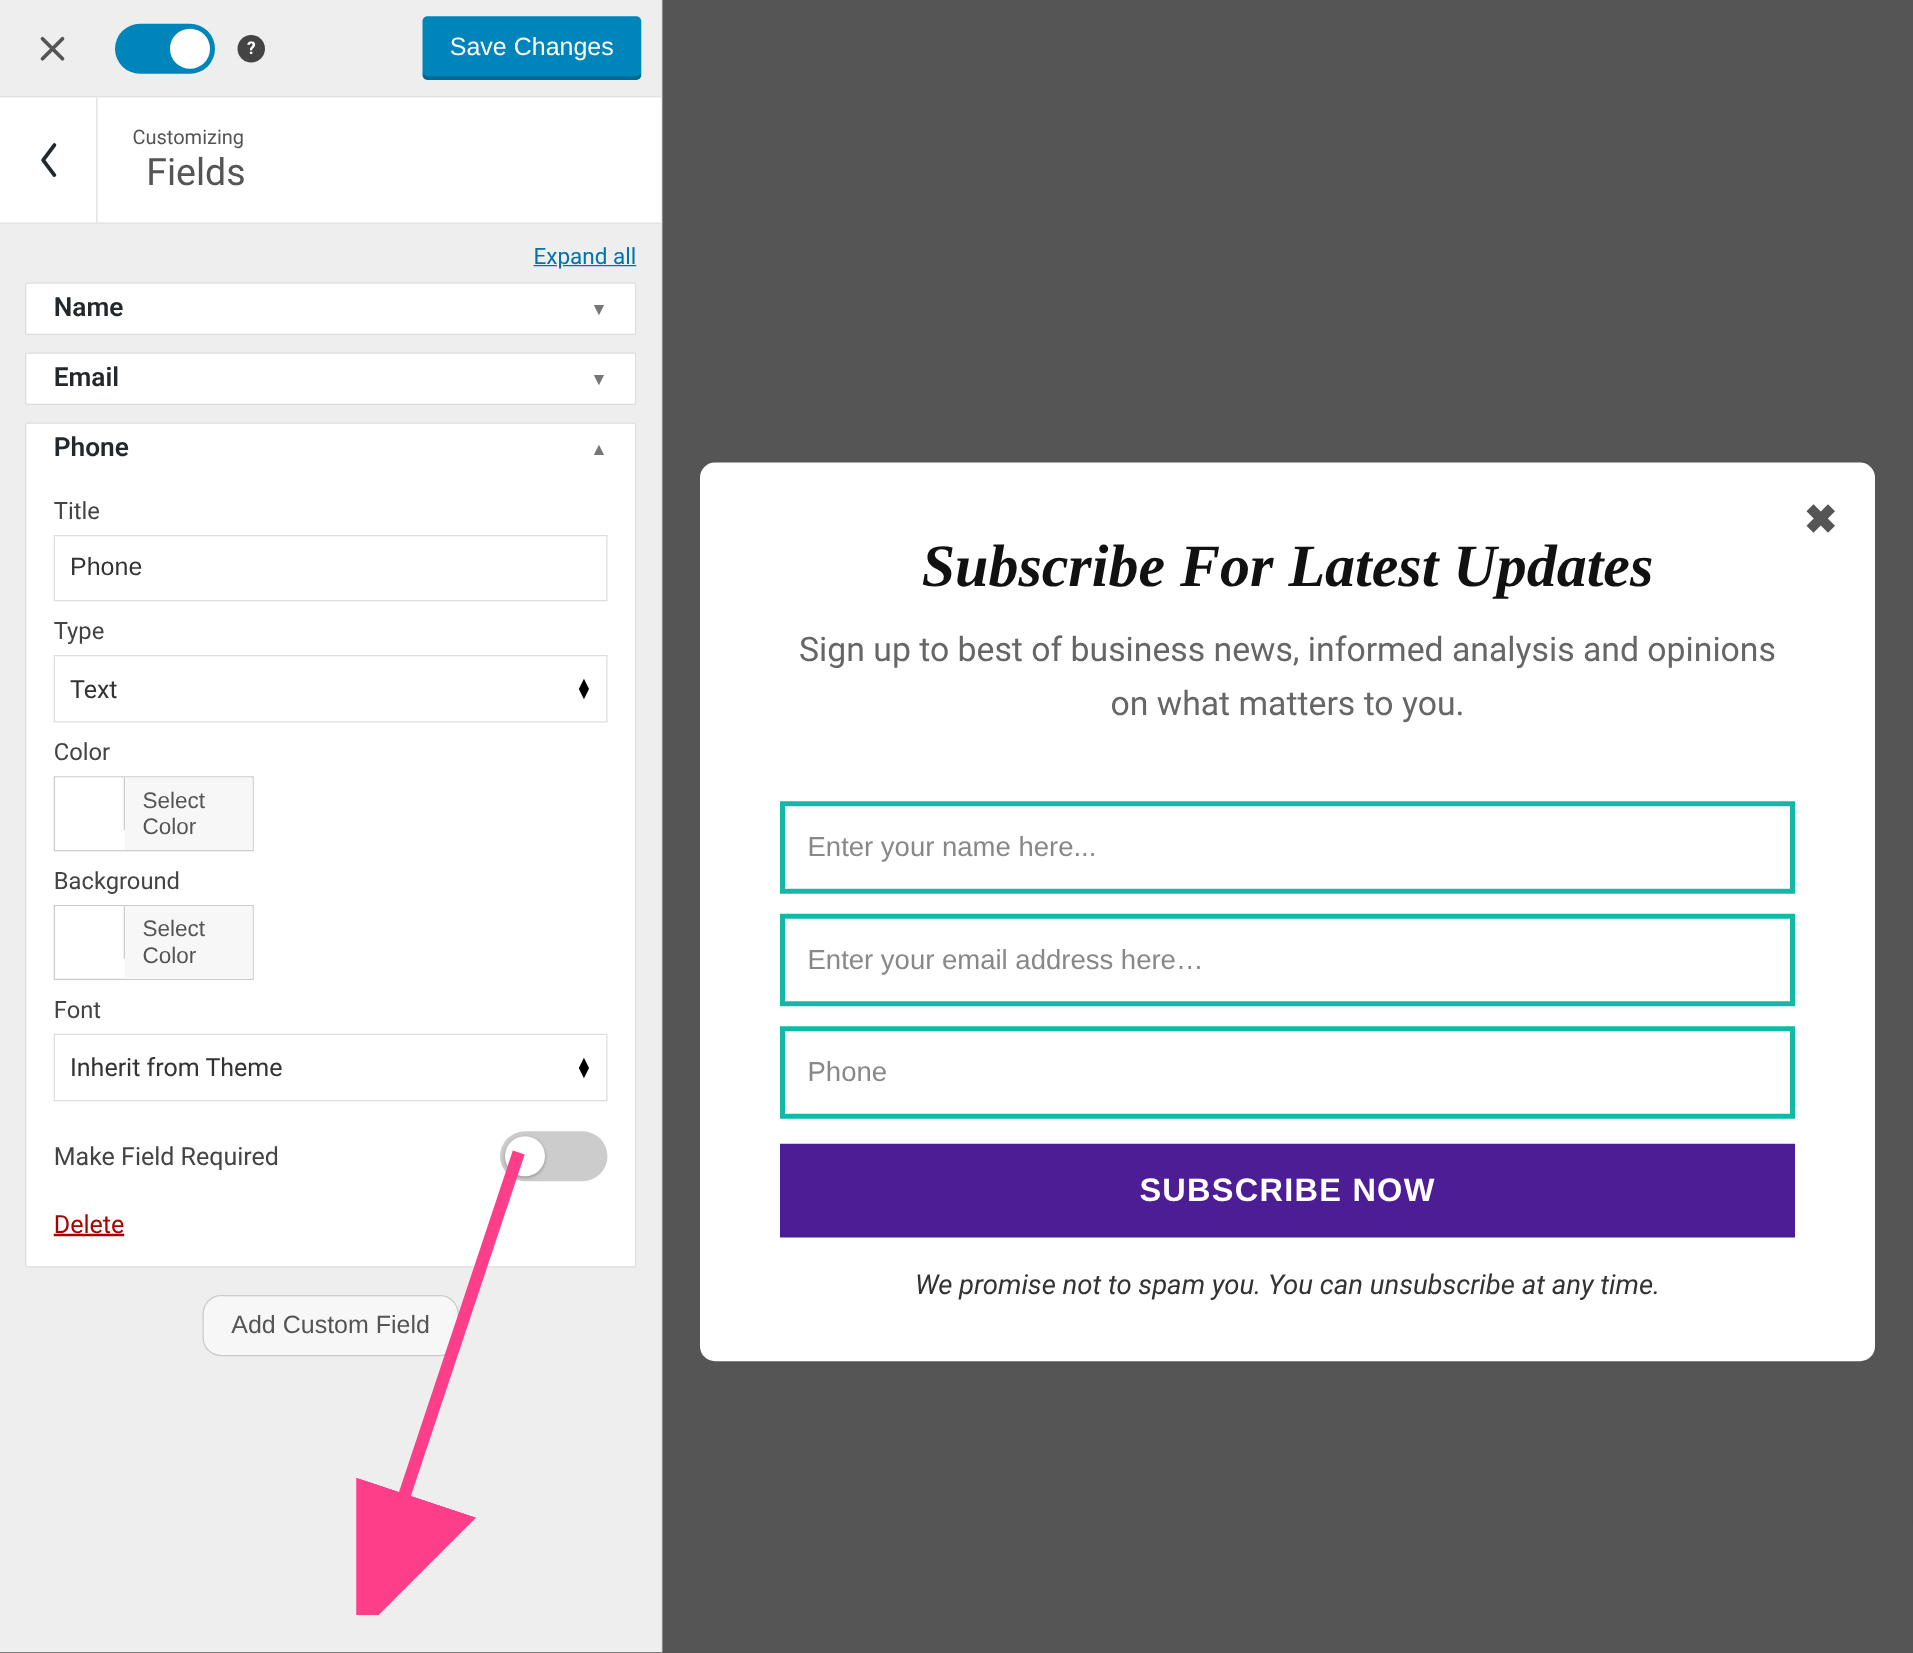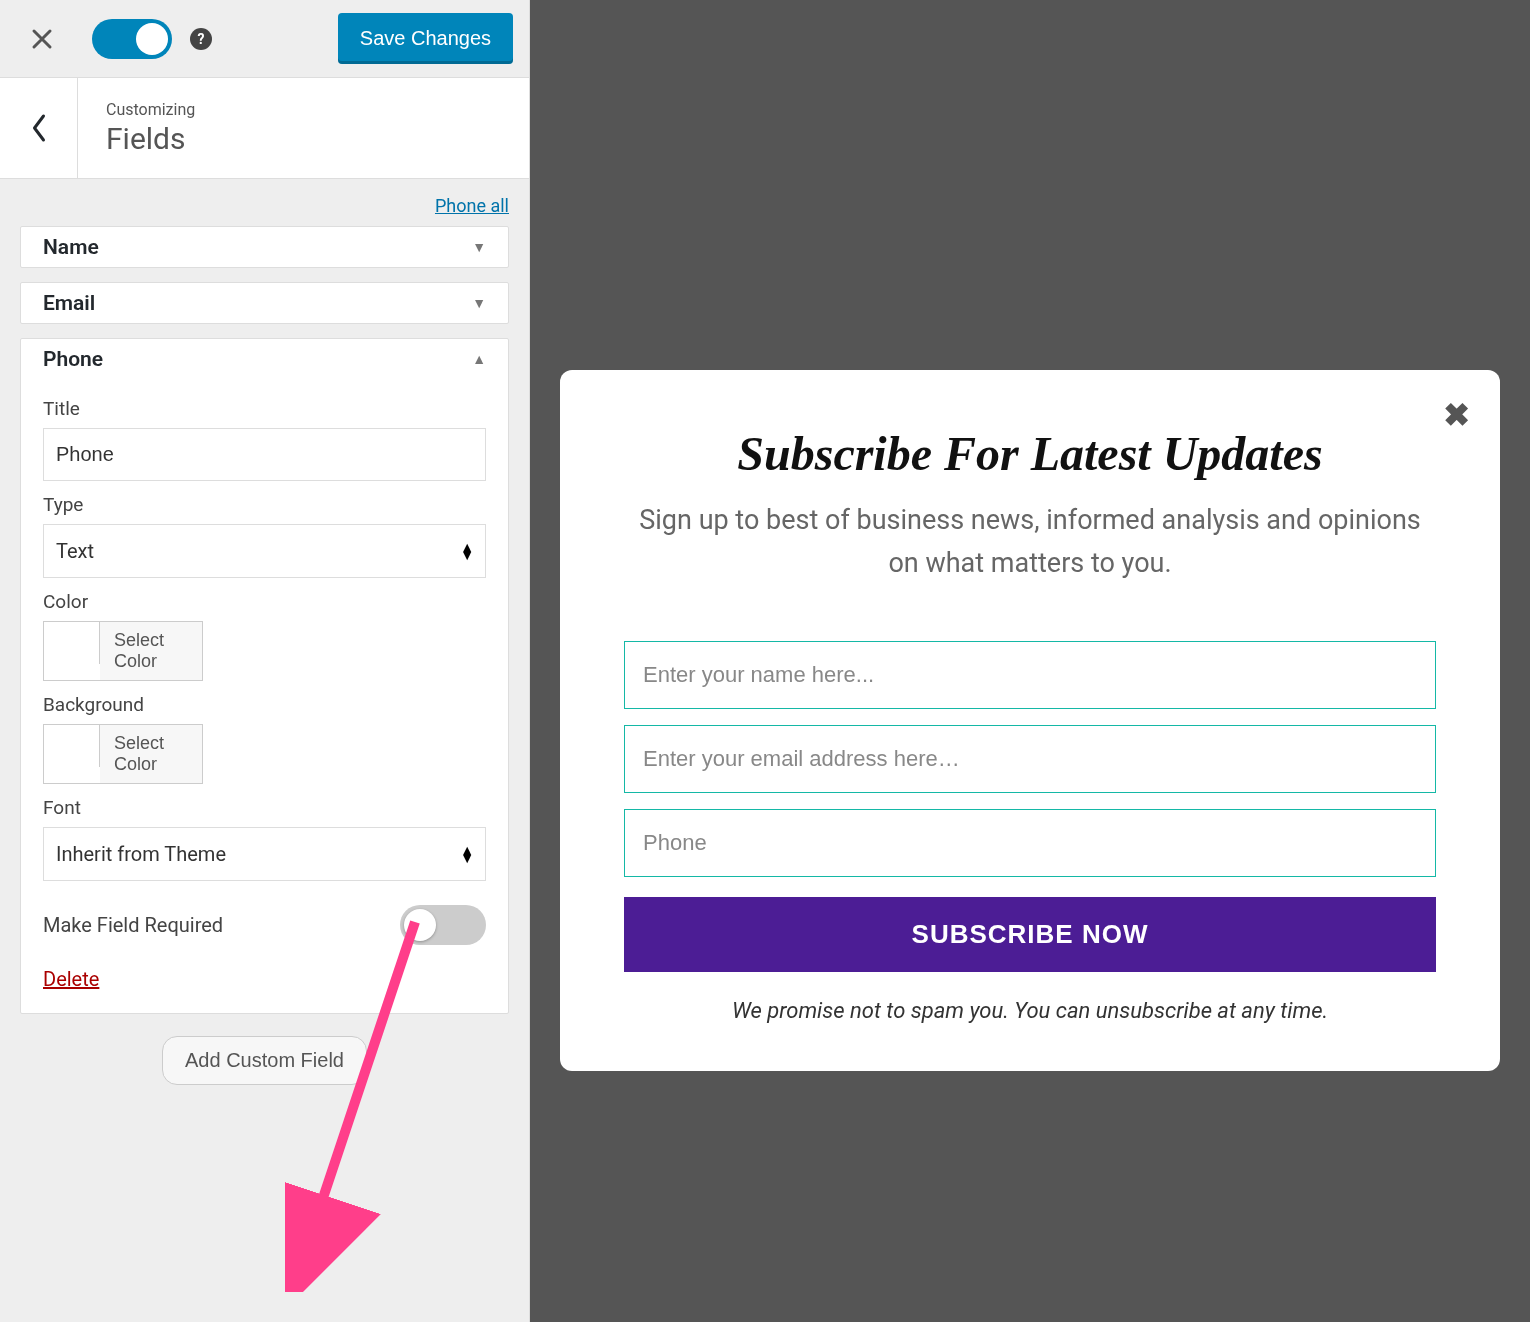"Fields" .crumb-big { margin-left: none -> 11px }
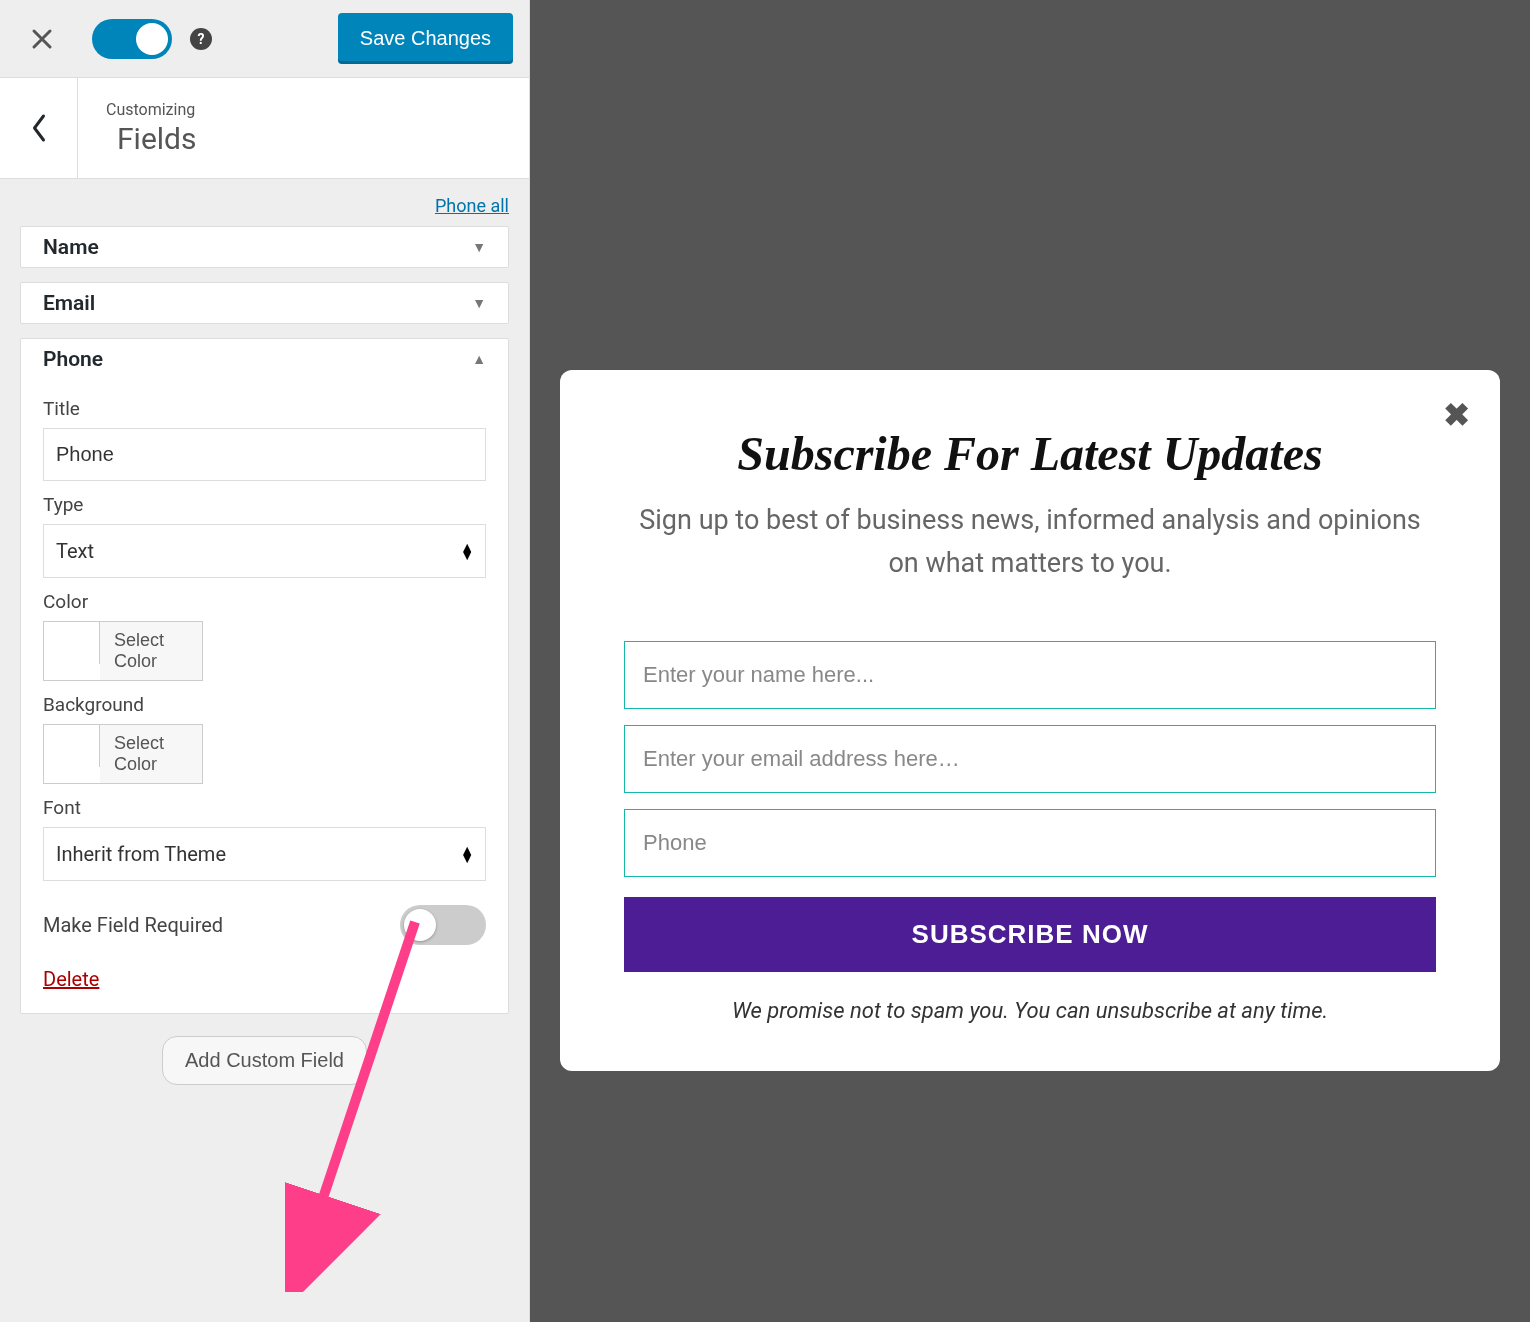"Phone all" a { text: Phone -> Expand }
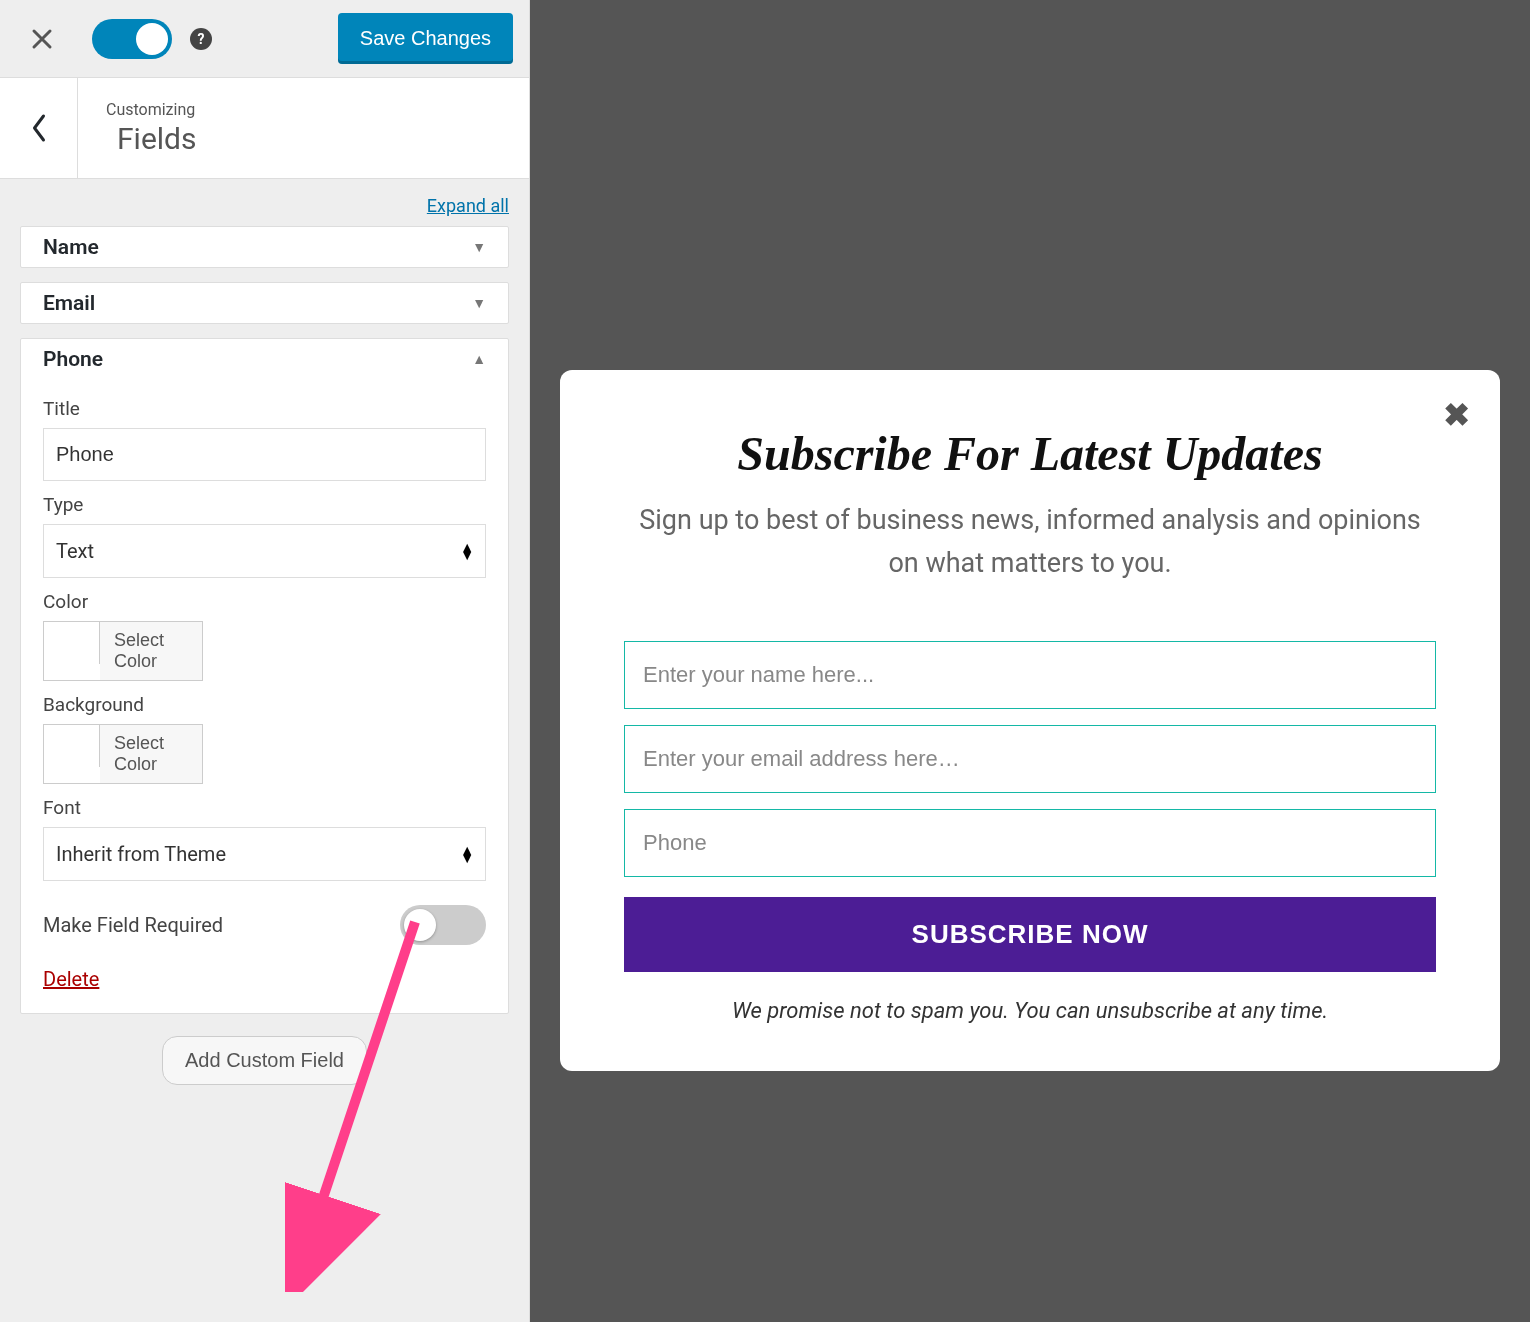"Enter your name here..." .popup input[type=text] { border: 1px solid #14b8a6 -> 4px solid #14b8a6 }
